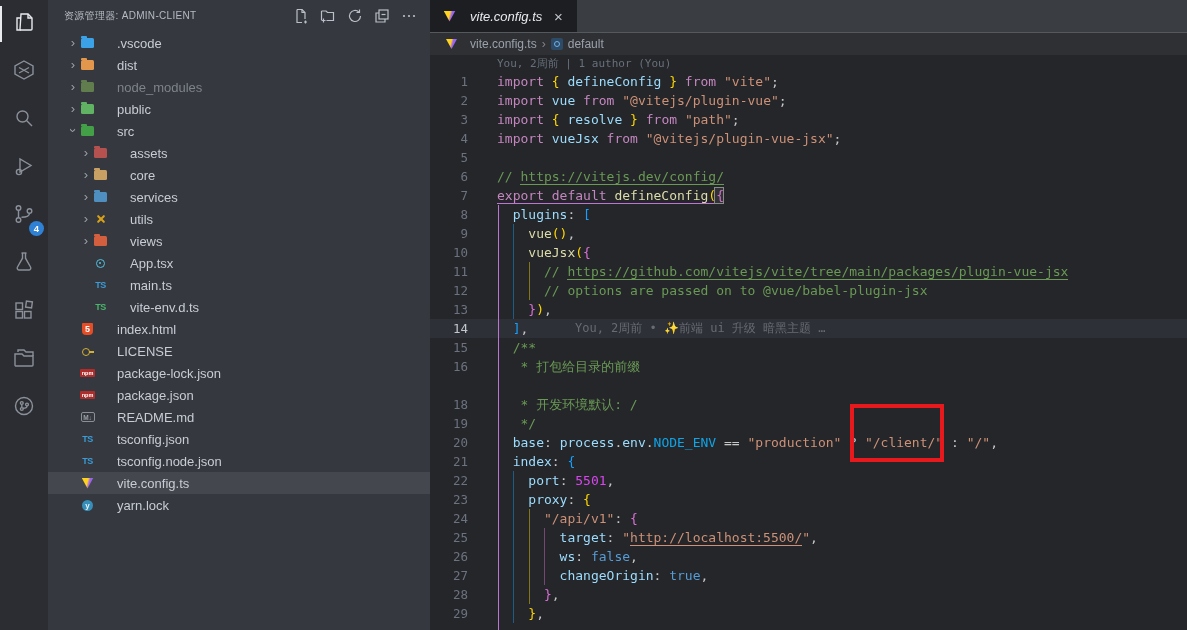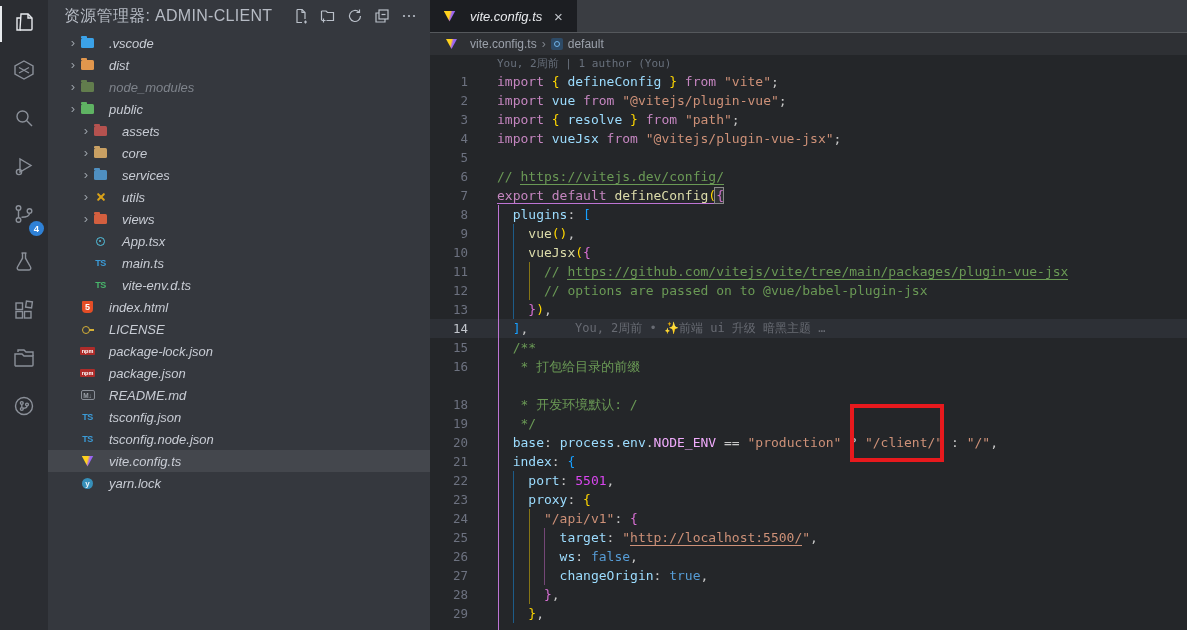"资源管理器: ADMIN-CLIENT" .sb-title { font-size: 16px -> 10px }
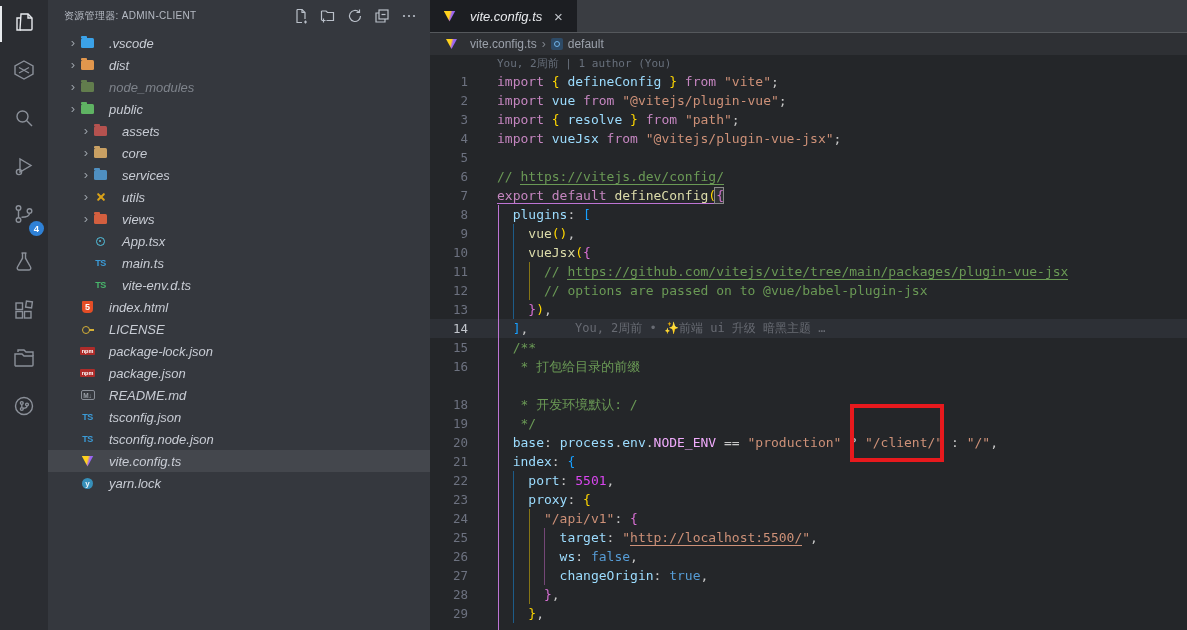".vscode" .lbl { font-style: italic -> none; margin-left: 8px -> 16px }
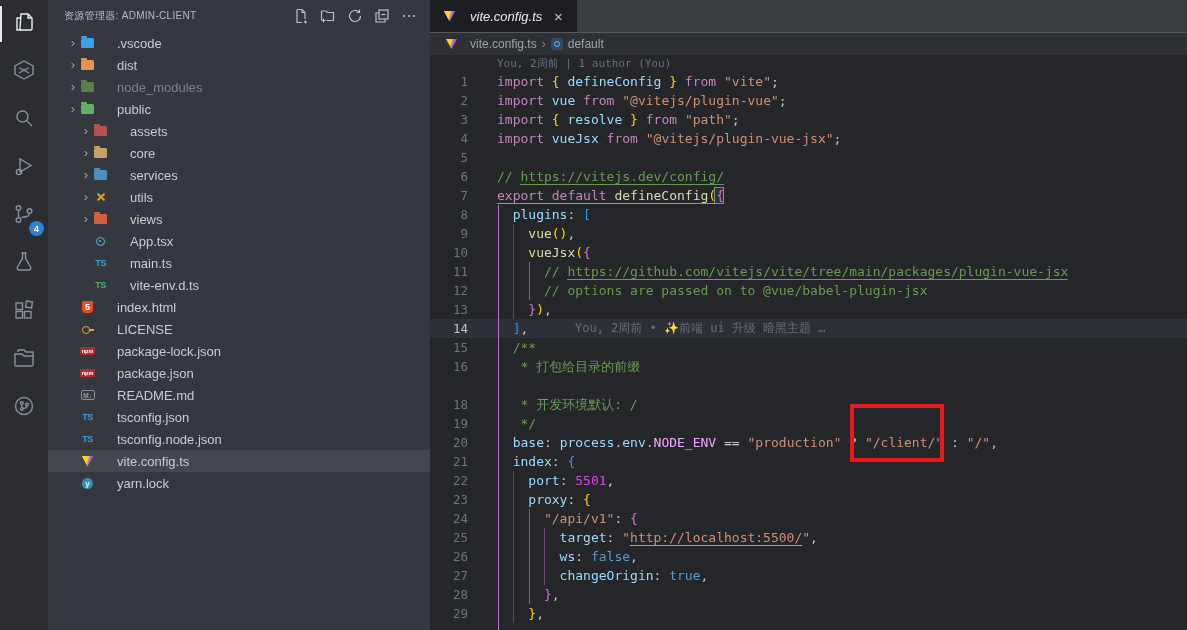"src" div.row { html: none -> <div> <span>›</span> <span> <span></span> </span> <span>src</span> </div> }
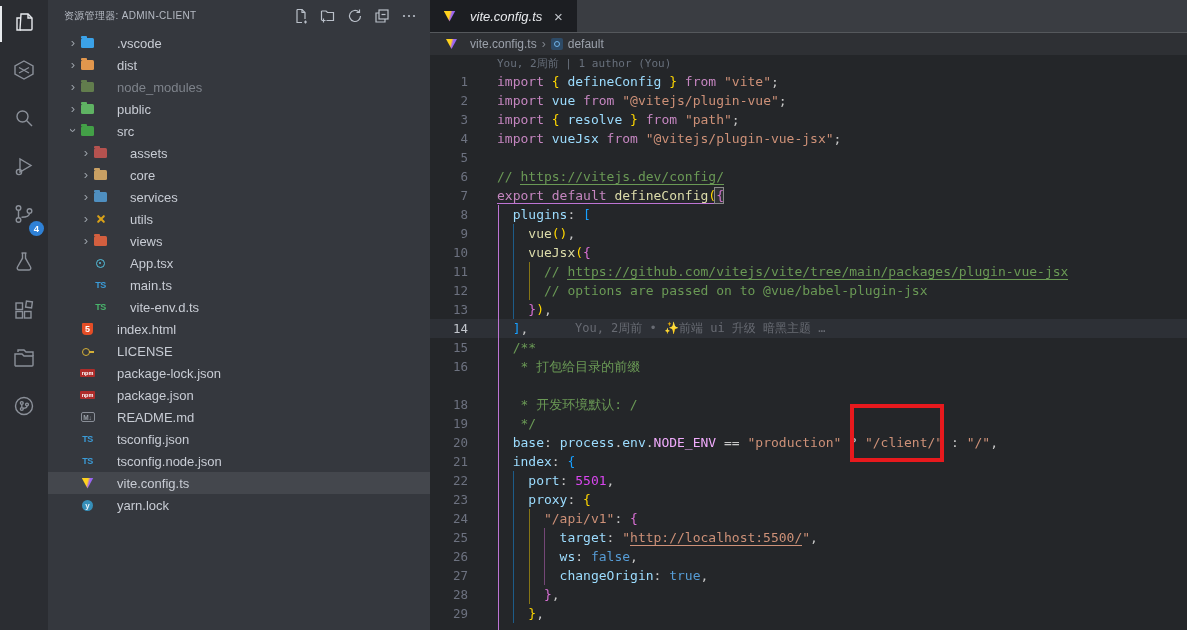"NODE_ENV" .tk-const { color: #f0abfc -> #0ea5e9 }
